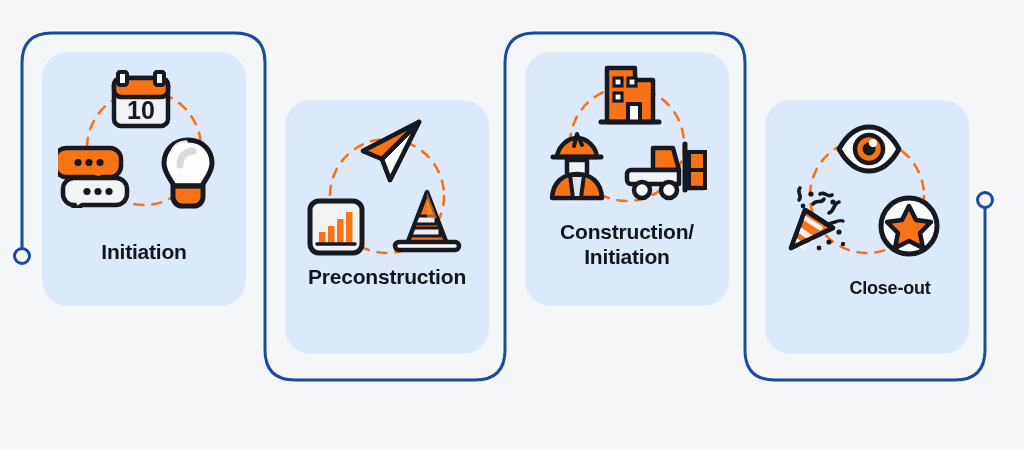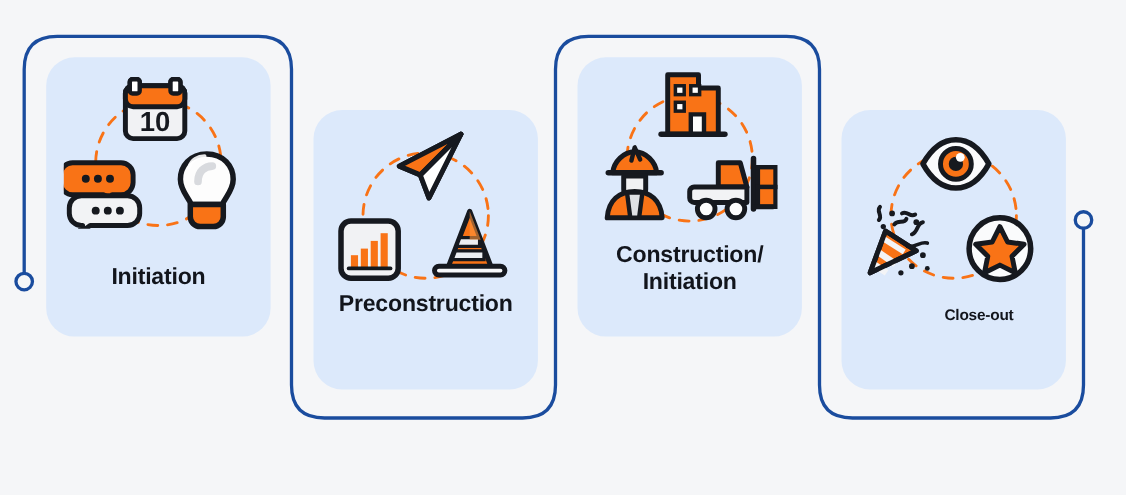"Close-out" div.label { font-size: 14px -> 18px }
